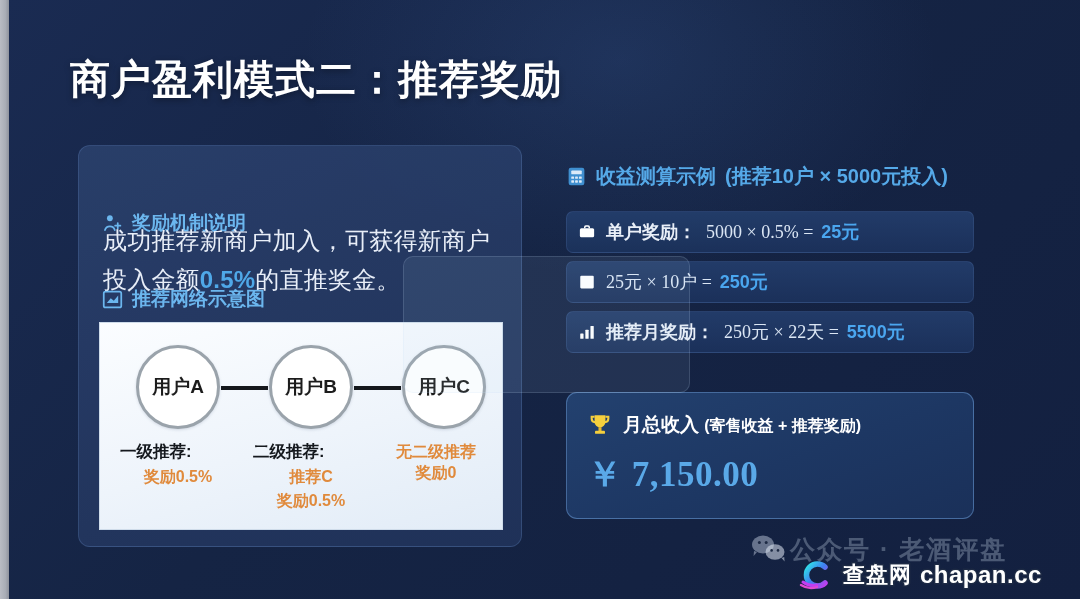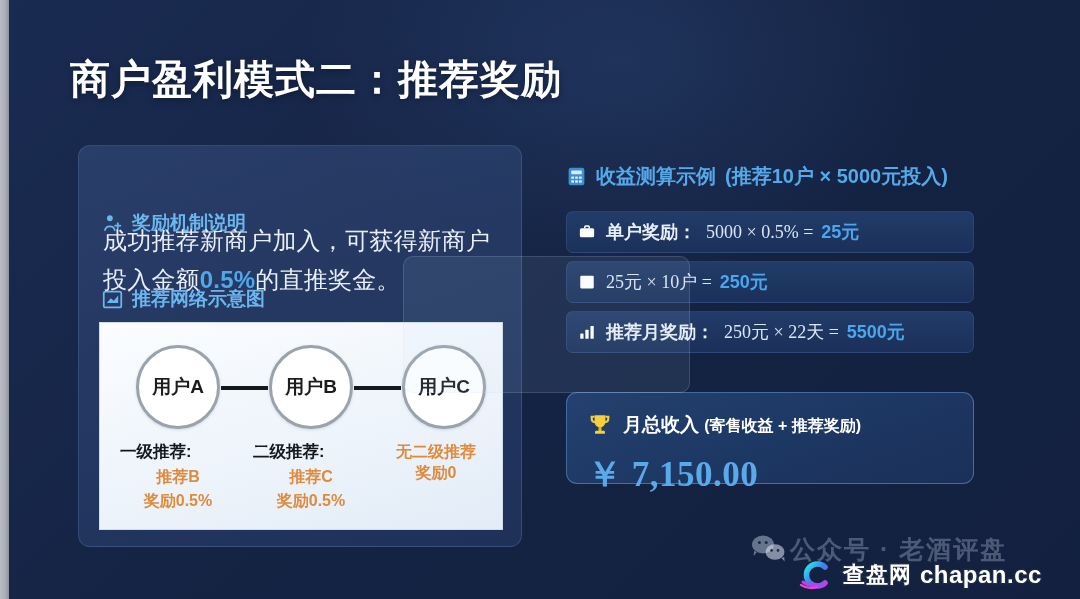"月总收入 (寄售收益 + 推荐奖励)" .total-card { height: 92px -> 127px }
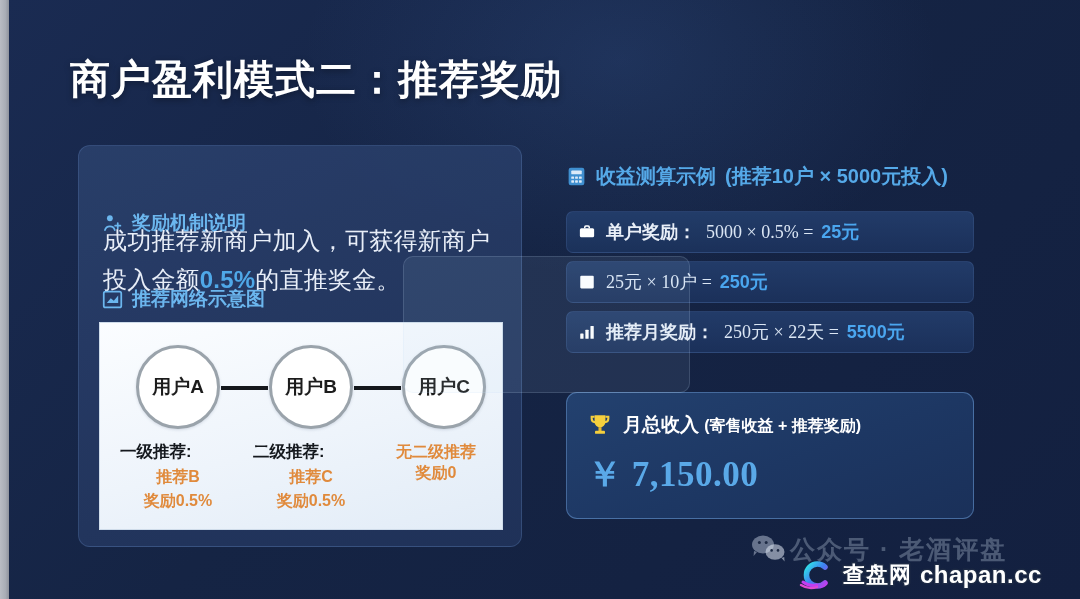"推荐B" span.o { html: <span>推荐B</span> -> none }
